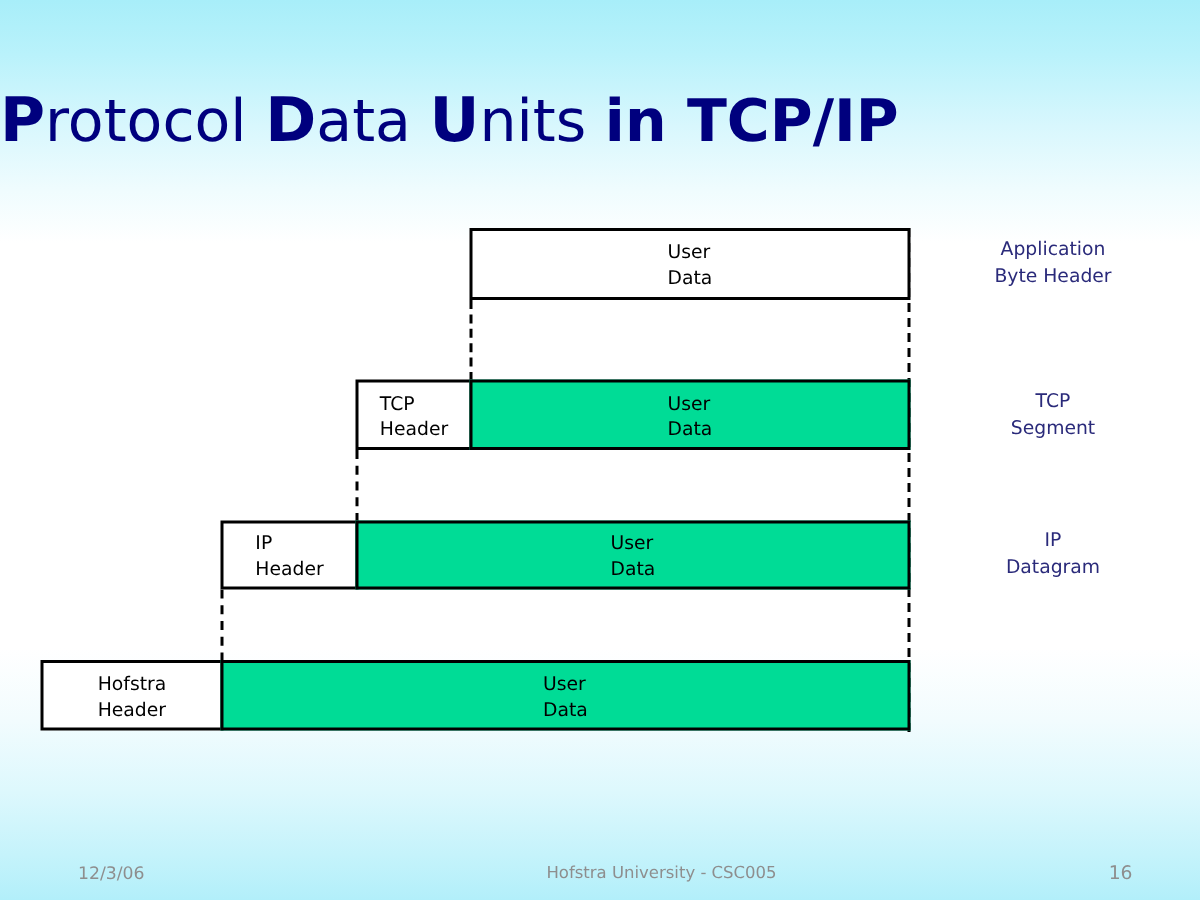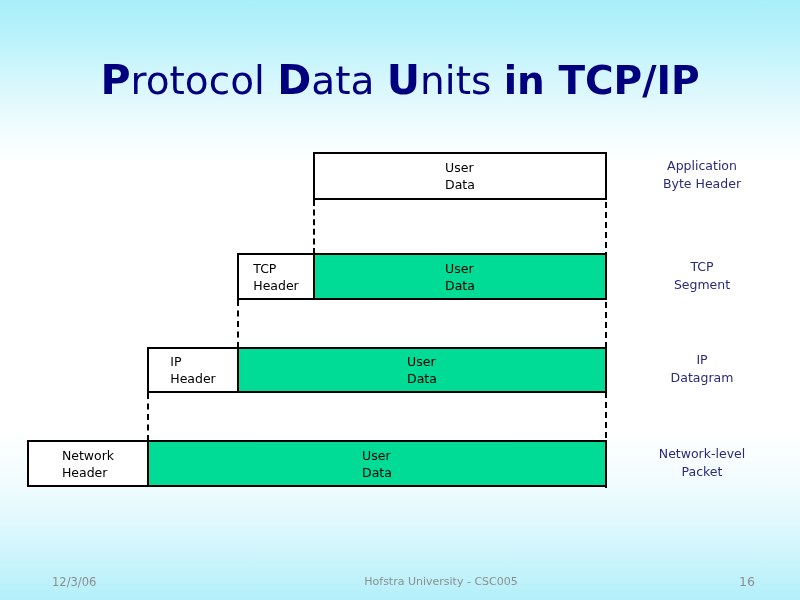"Protocol Data Units in TCP/IP" #title { text-align: center -> left }
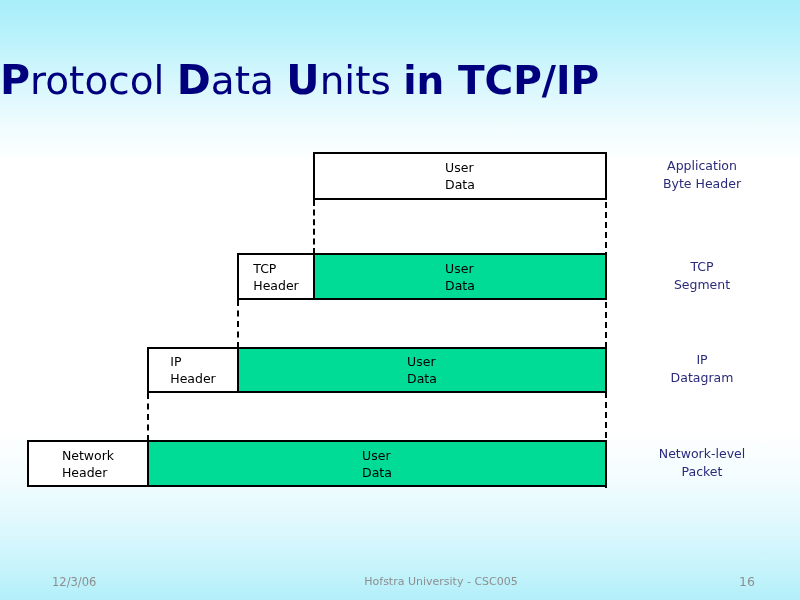"Network" div.pdu-box { text: Network -> Hofstra }
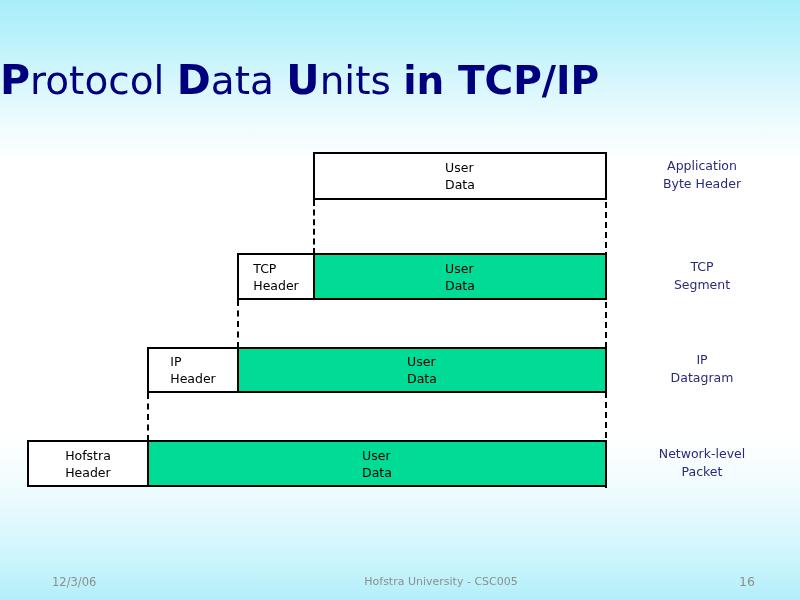"Network-level" div.side-label { html: <div>Network-level Packet</div> -> none }
